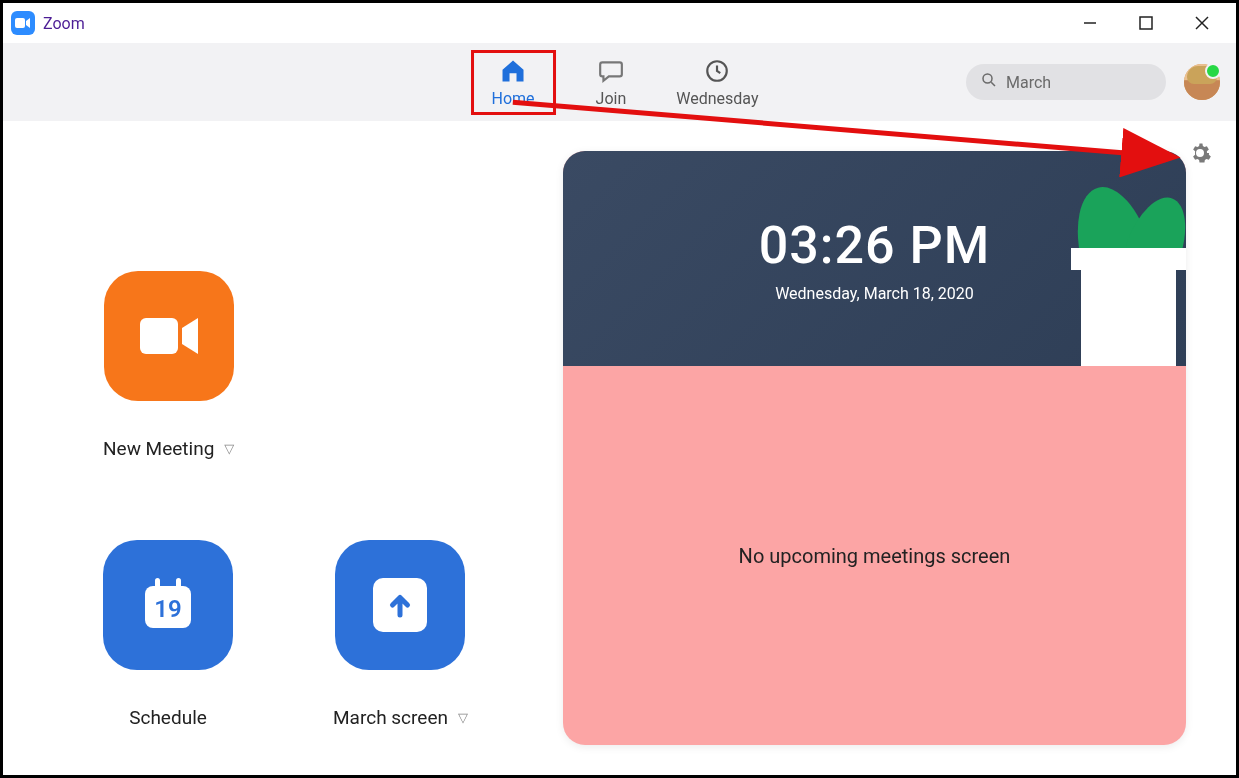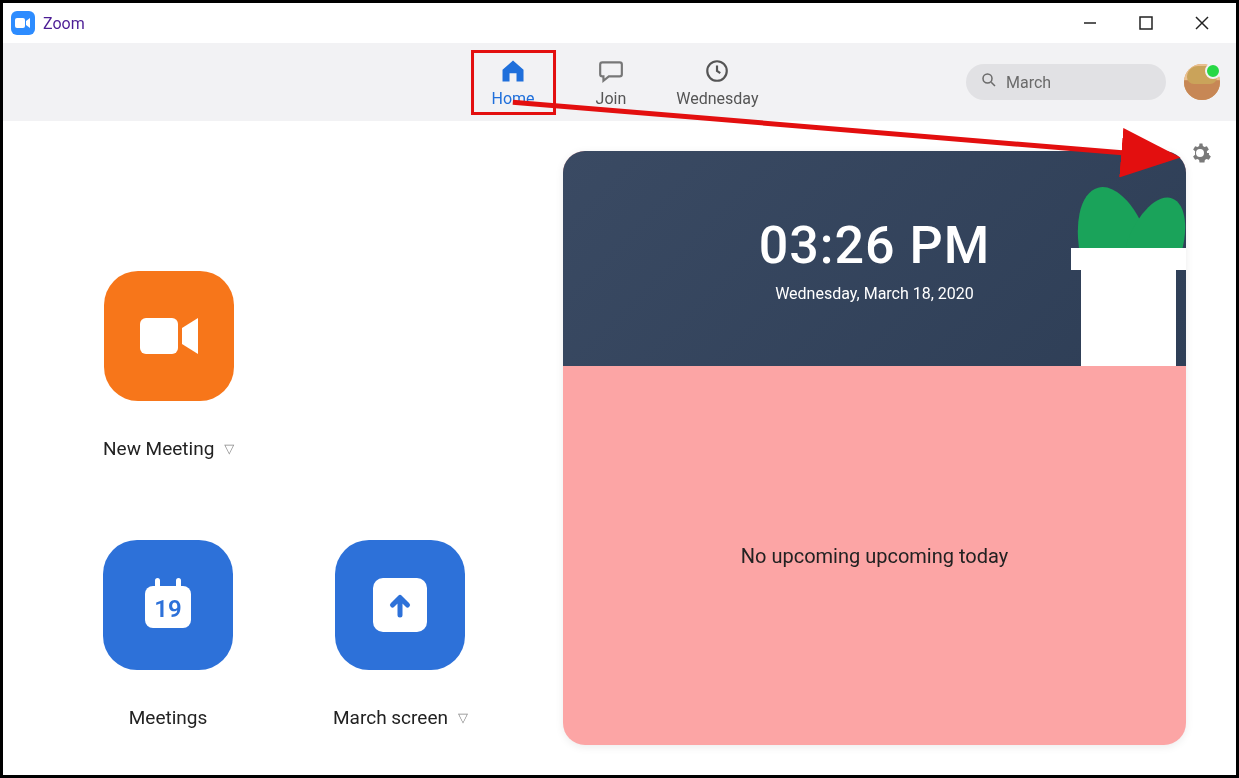"No upcoming upcoming today" span { text: upcoming today -> meetings screen }
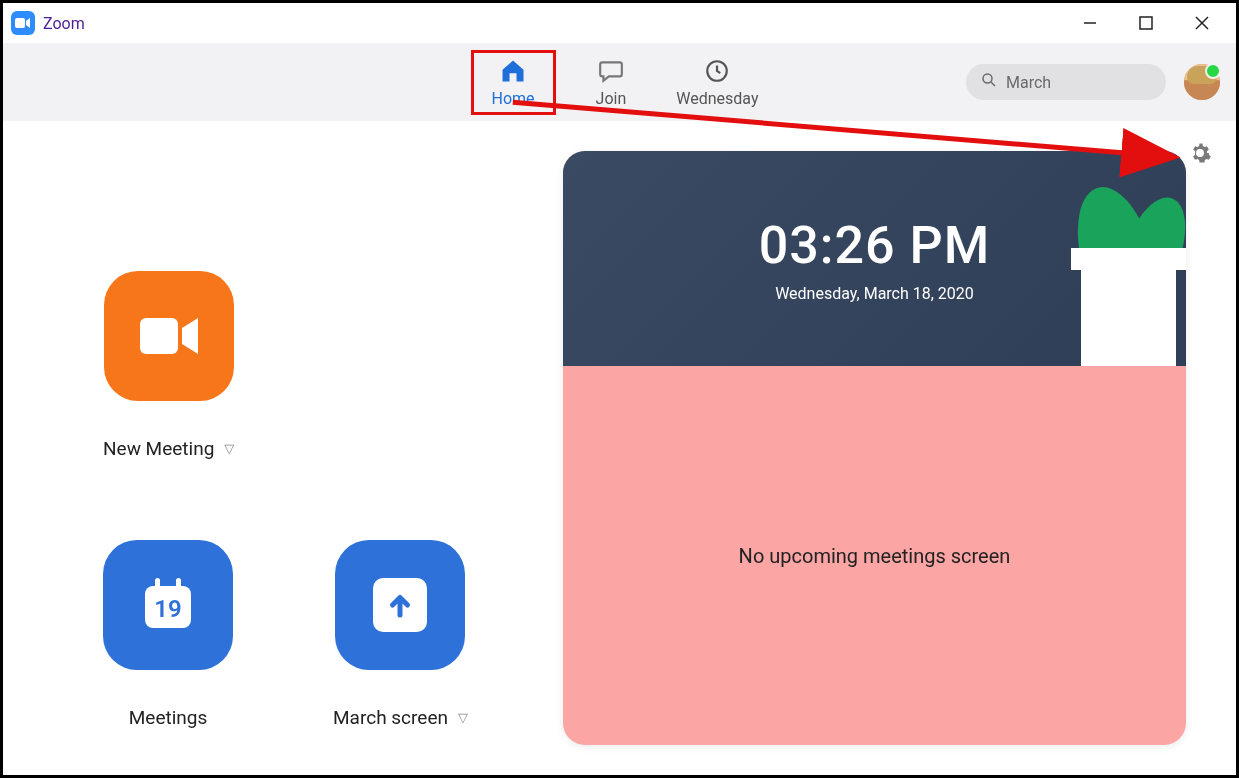"Meetings" span { text: Meetings -> Schedule }
